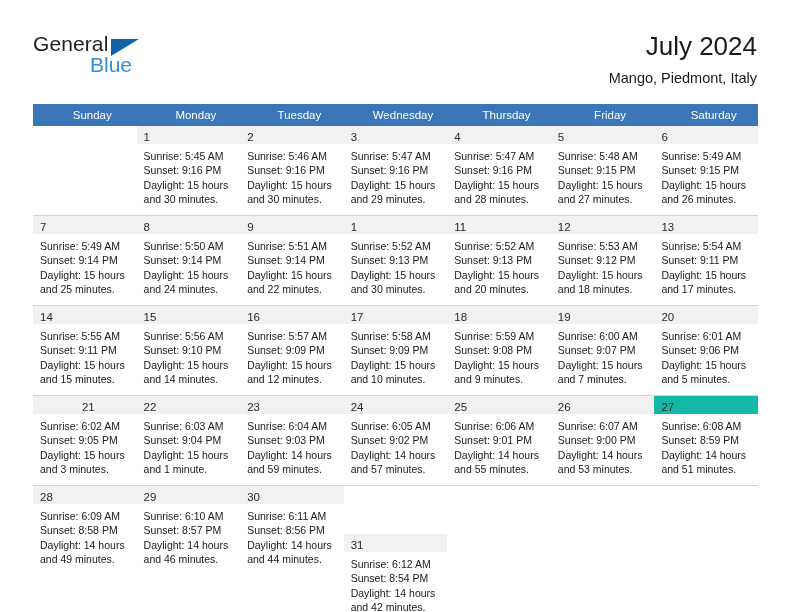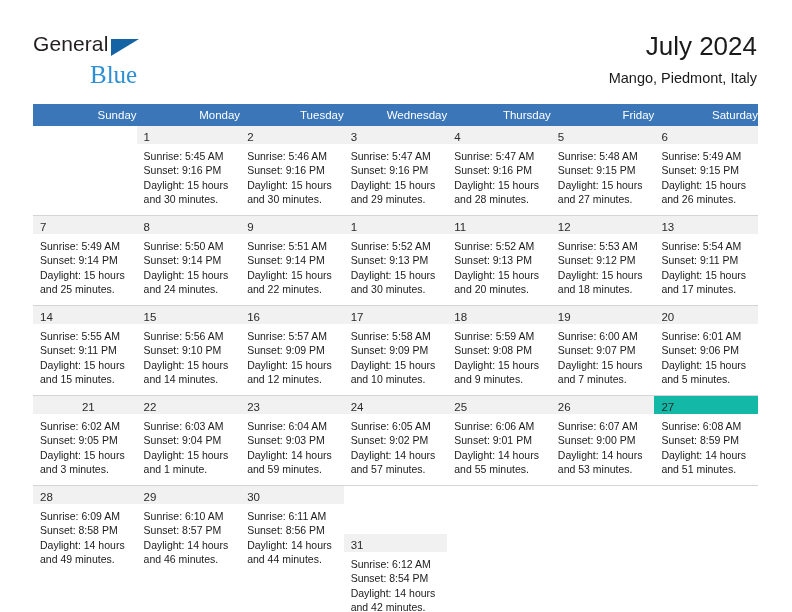"Blue" .brand-blue { font-family: Liberation Serif, serif -> Liberation Sans, sans-serif; font-size: 25px -> 21px; margin-top: 8px -> none }
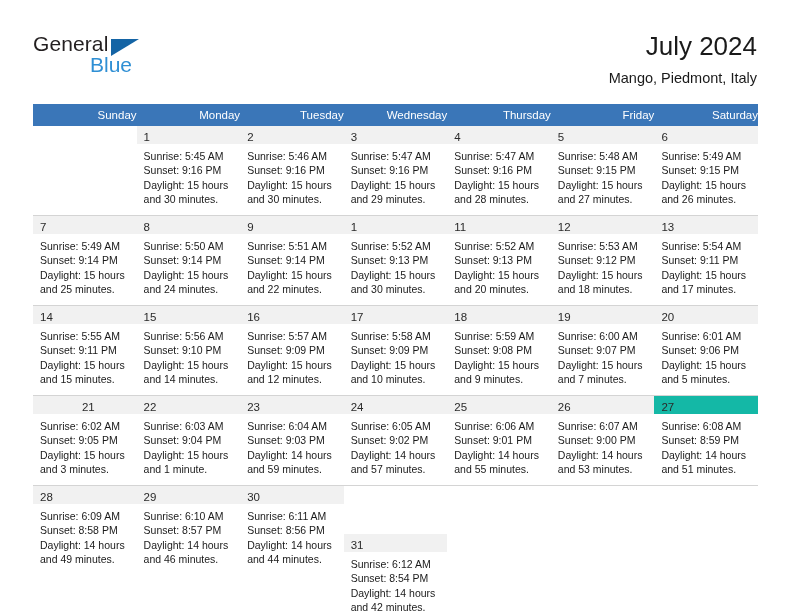"Sunday" thead th { text-align: right -> center }
